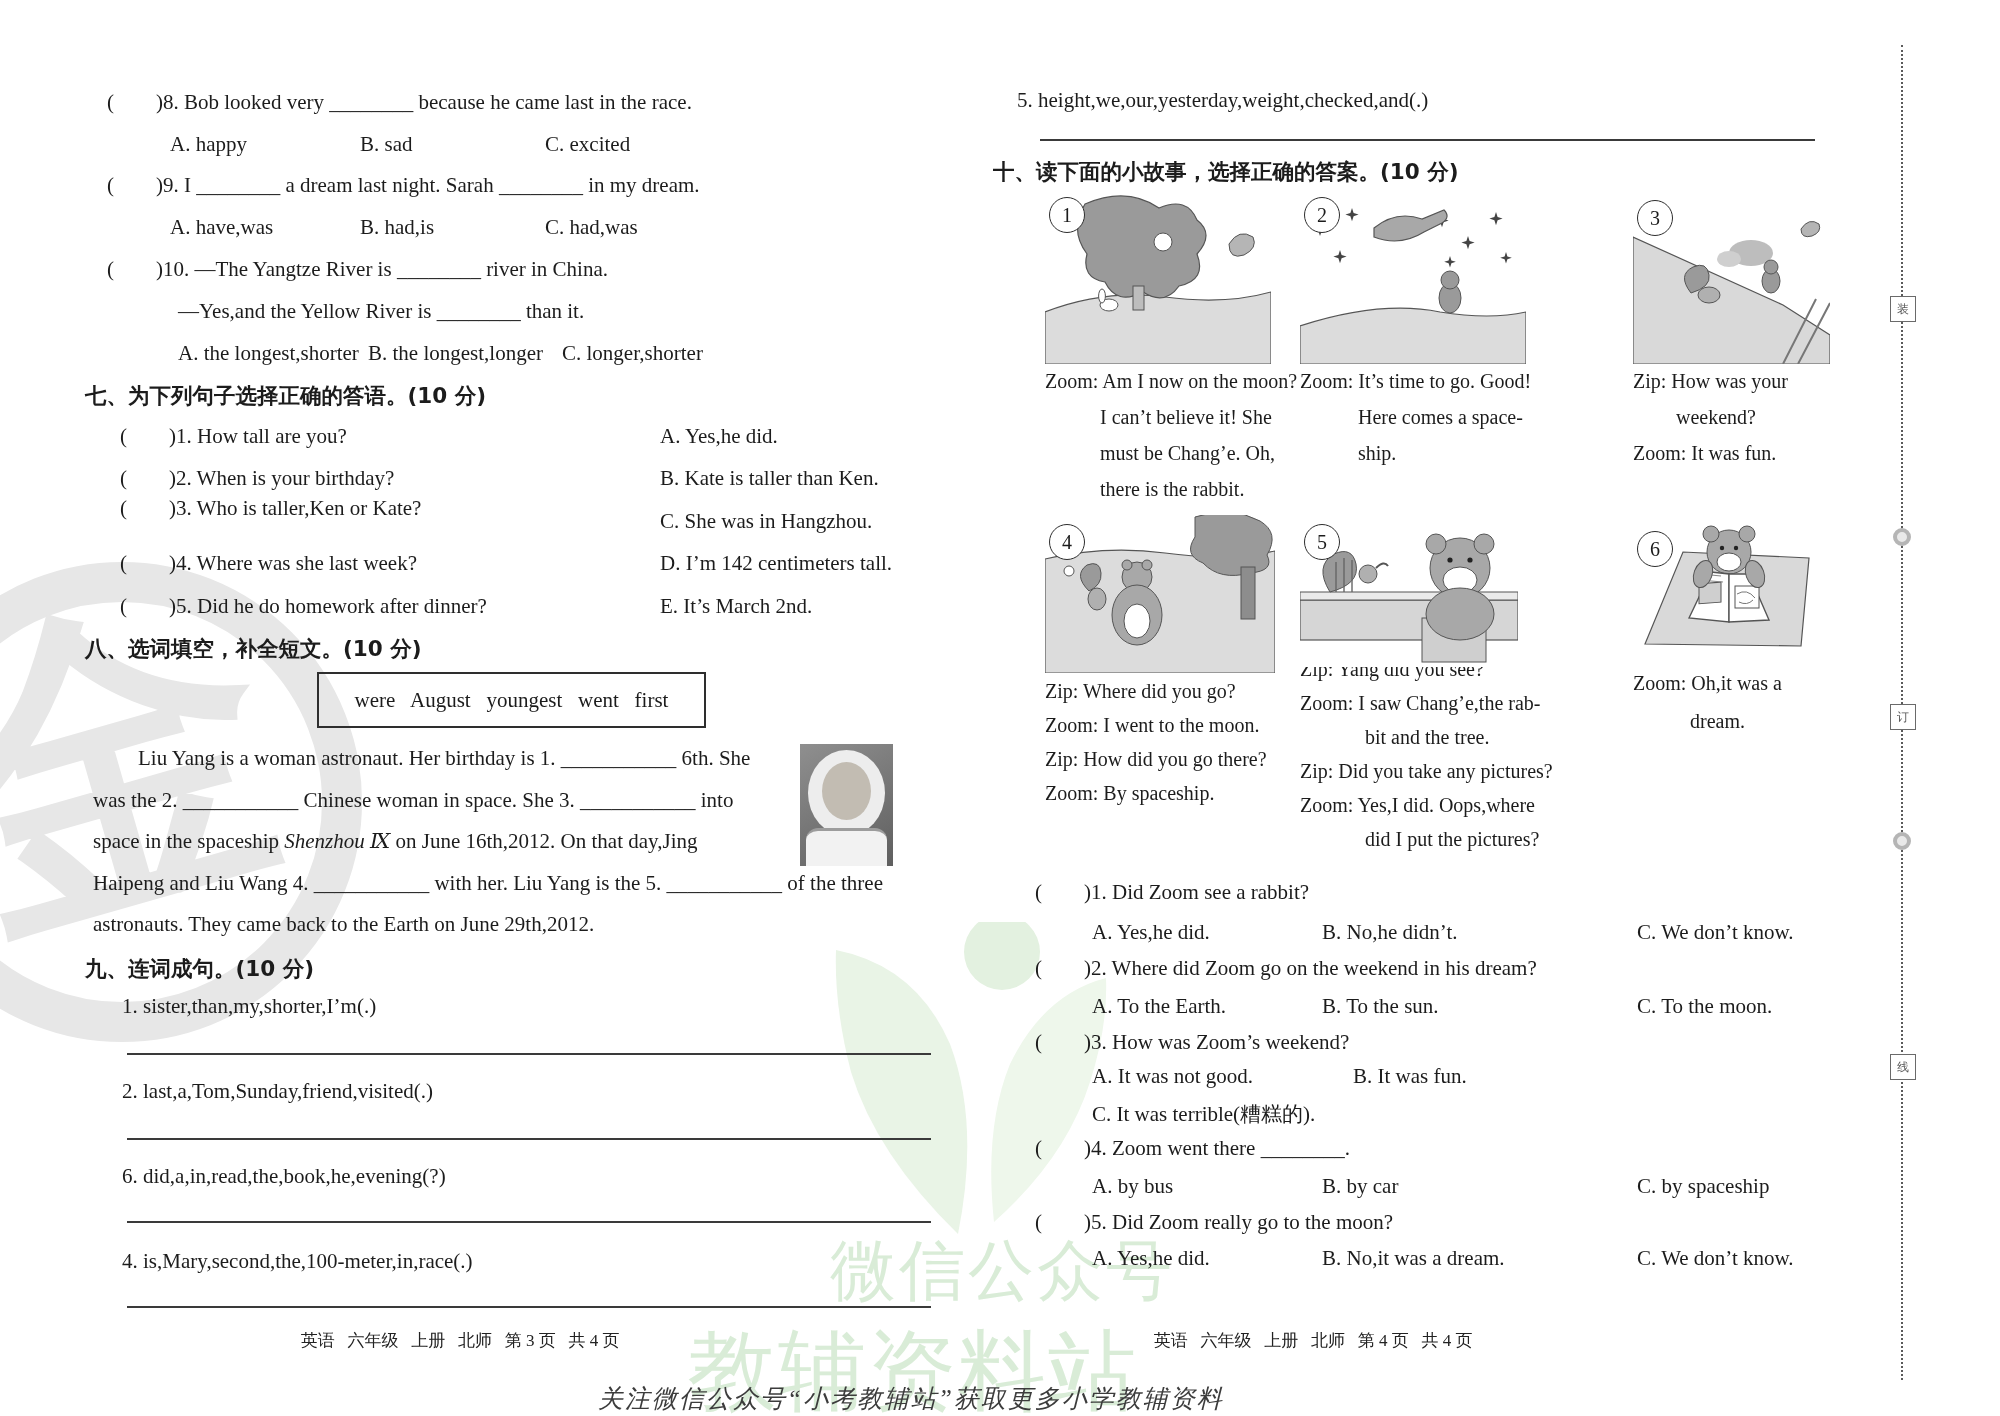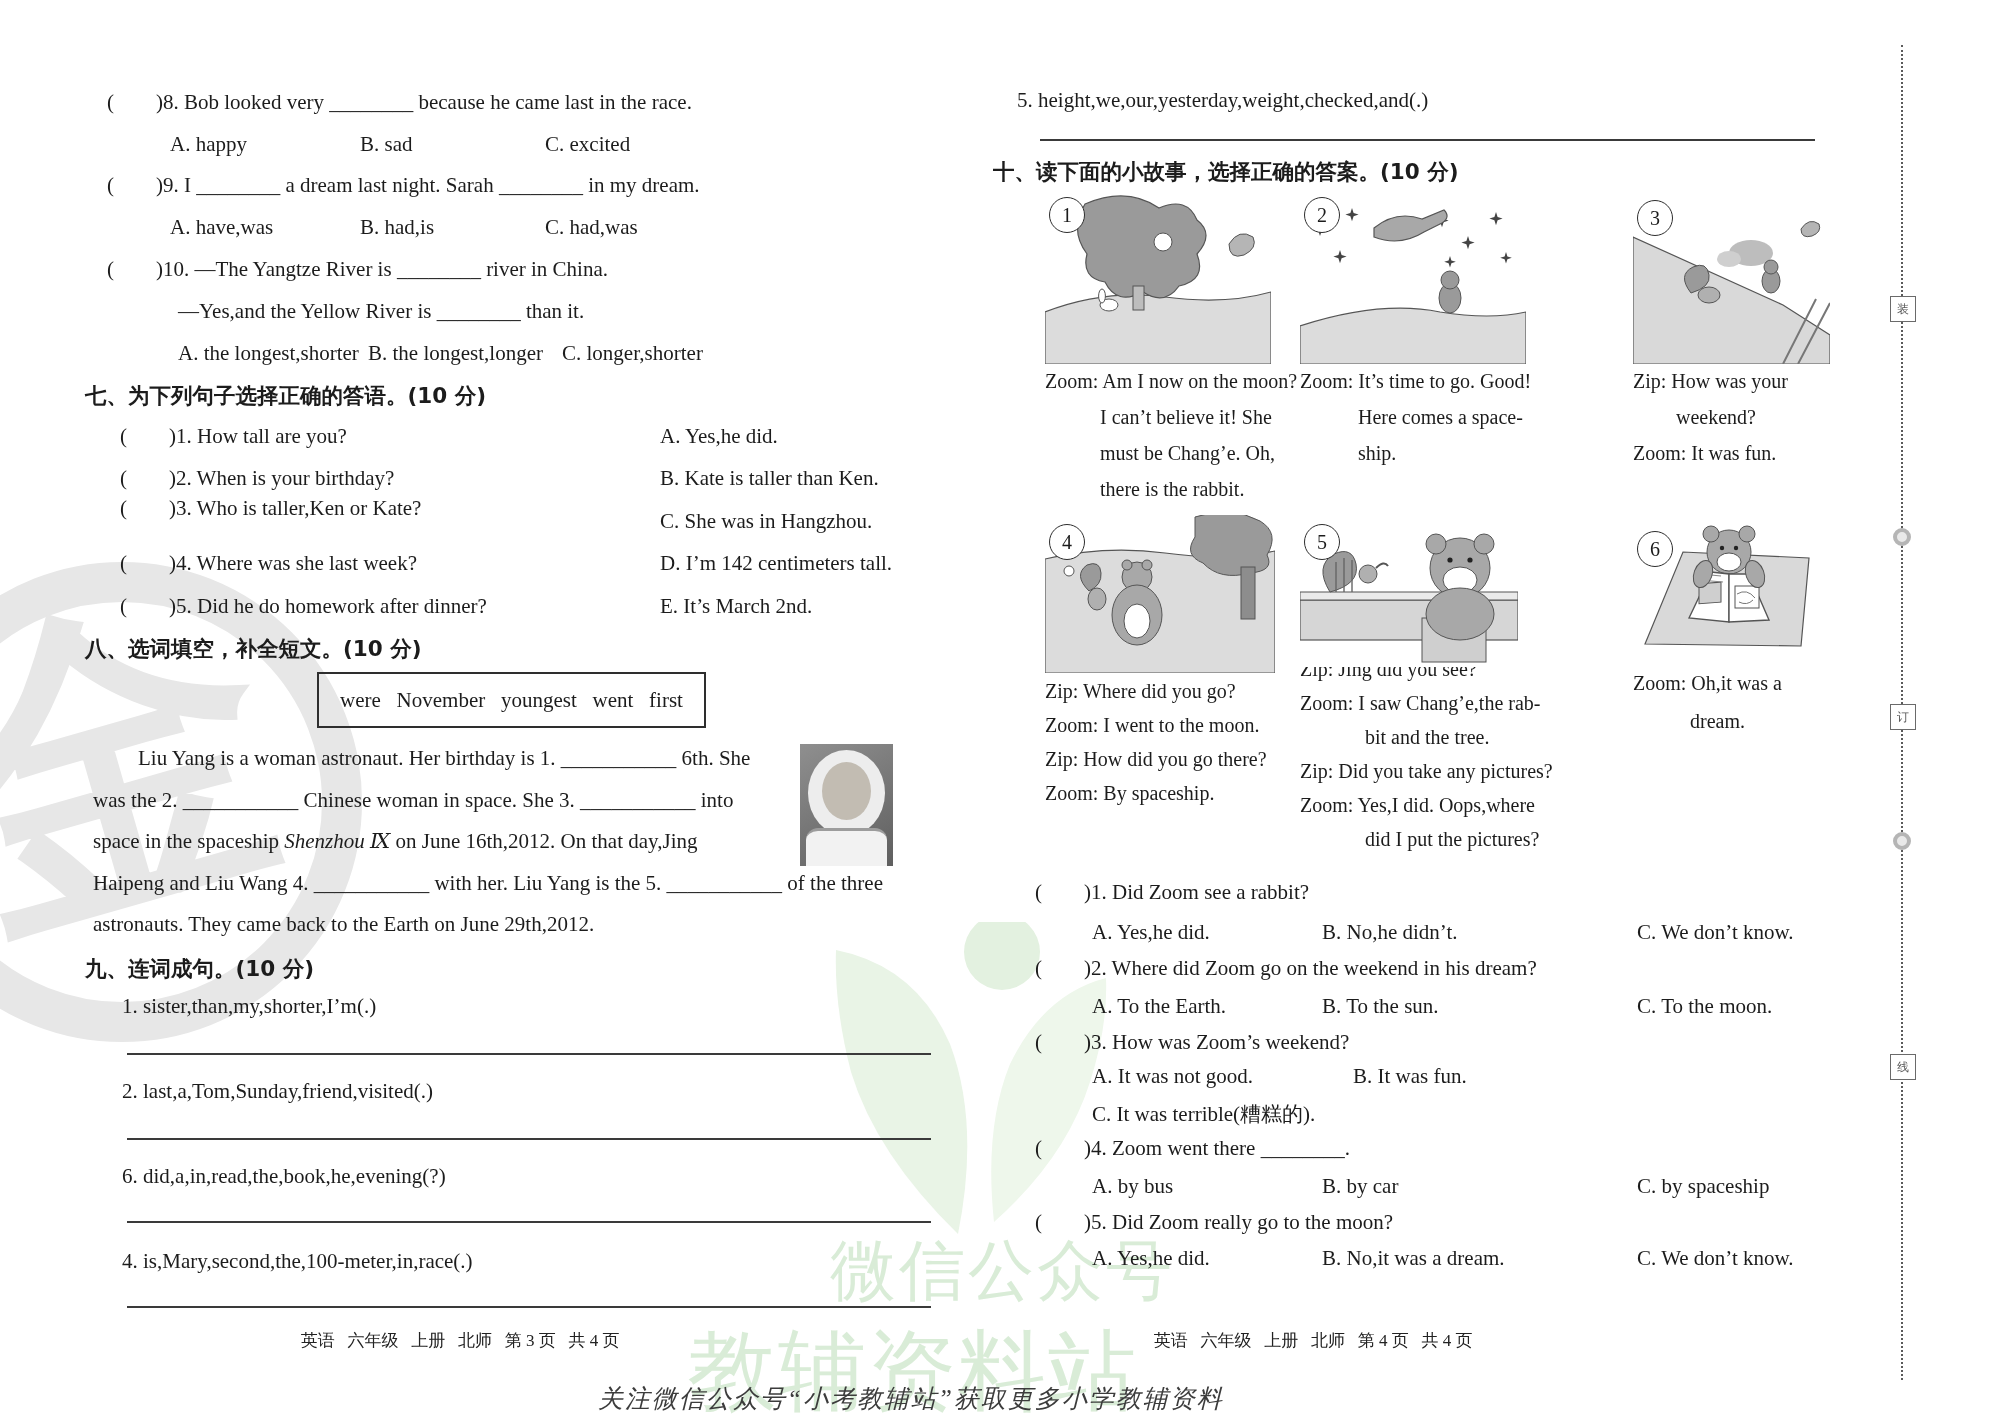"Zip: Jing did you see?" div.dlg { text: Jing -> Yang }
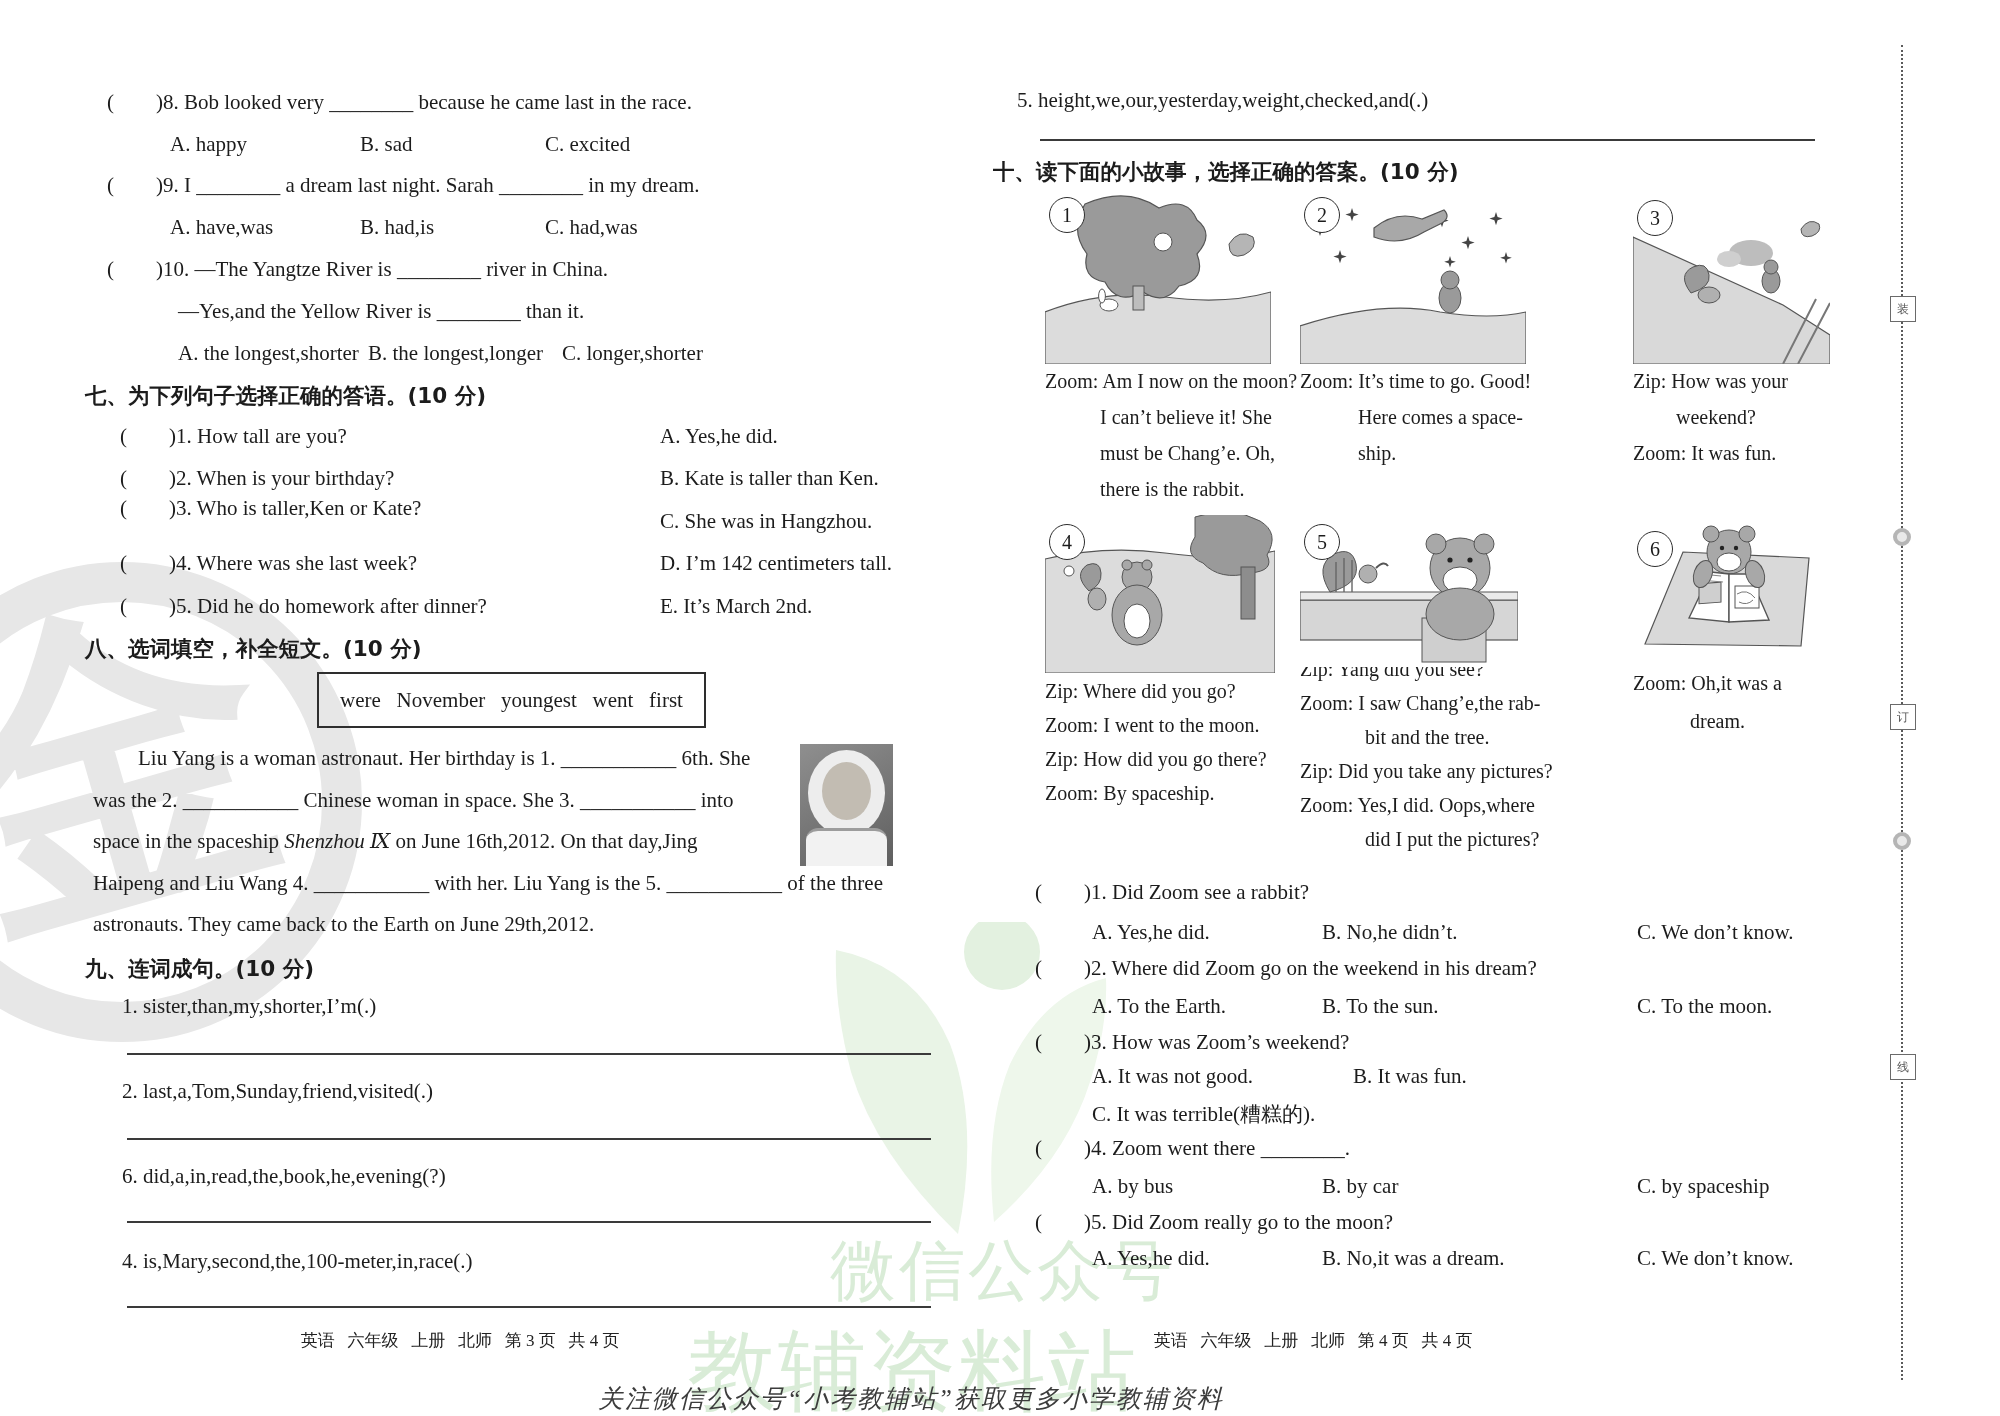"were November youngest went first" div.wordbox { text: November -> August }
